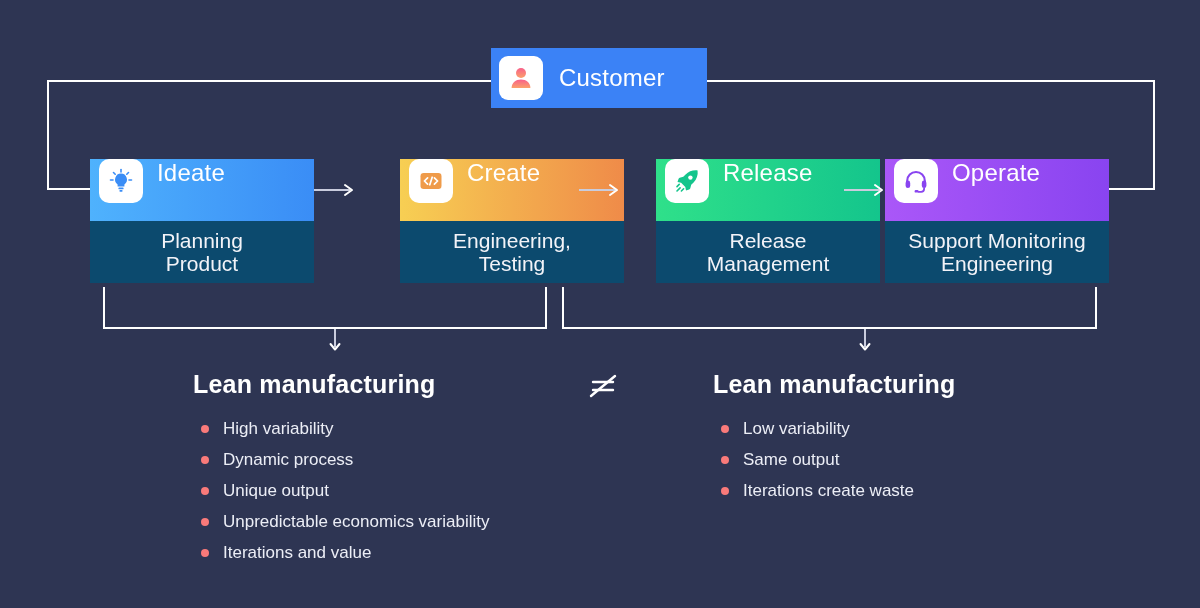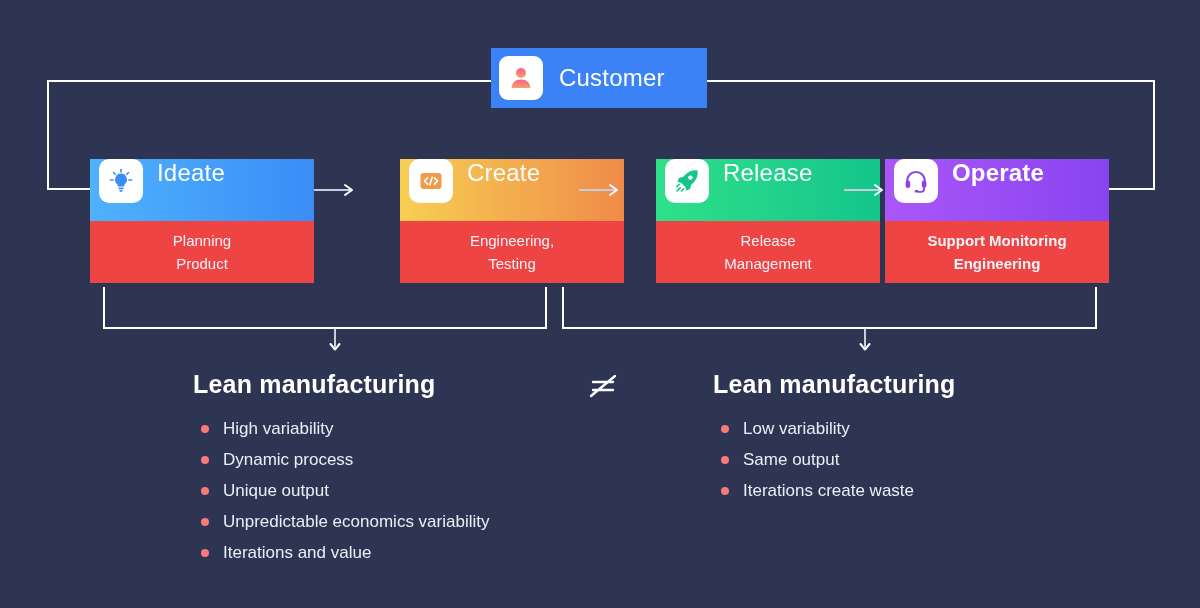"Operate" .stage.s3 { font-weight: bold -> none }
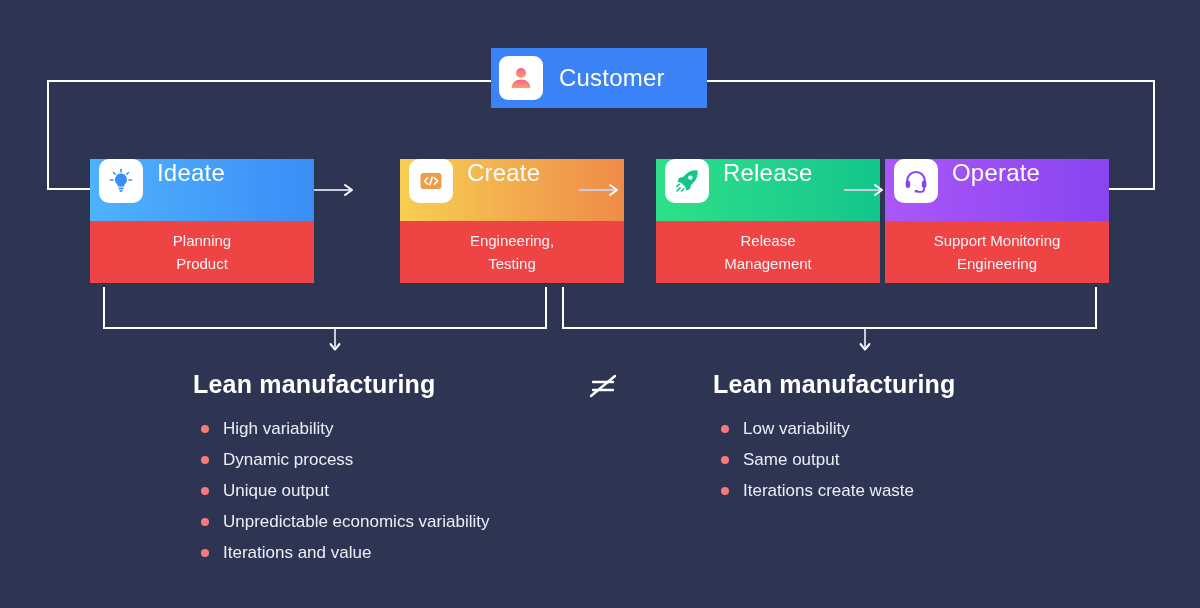"Planning" .stage-body { background: #ef4444 -> #0c4a6e; font-size: 15px -> 21px }
